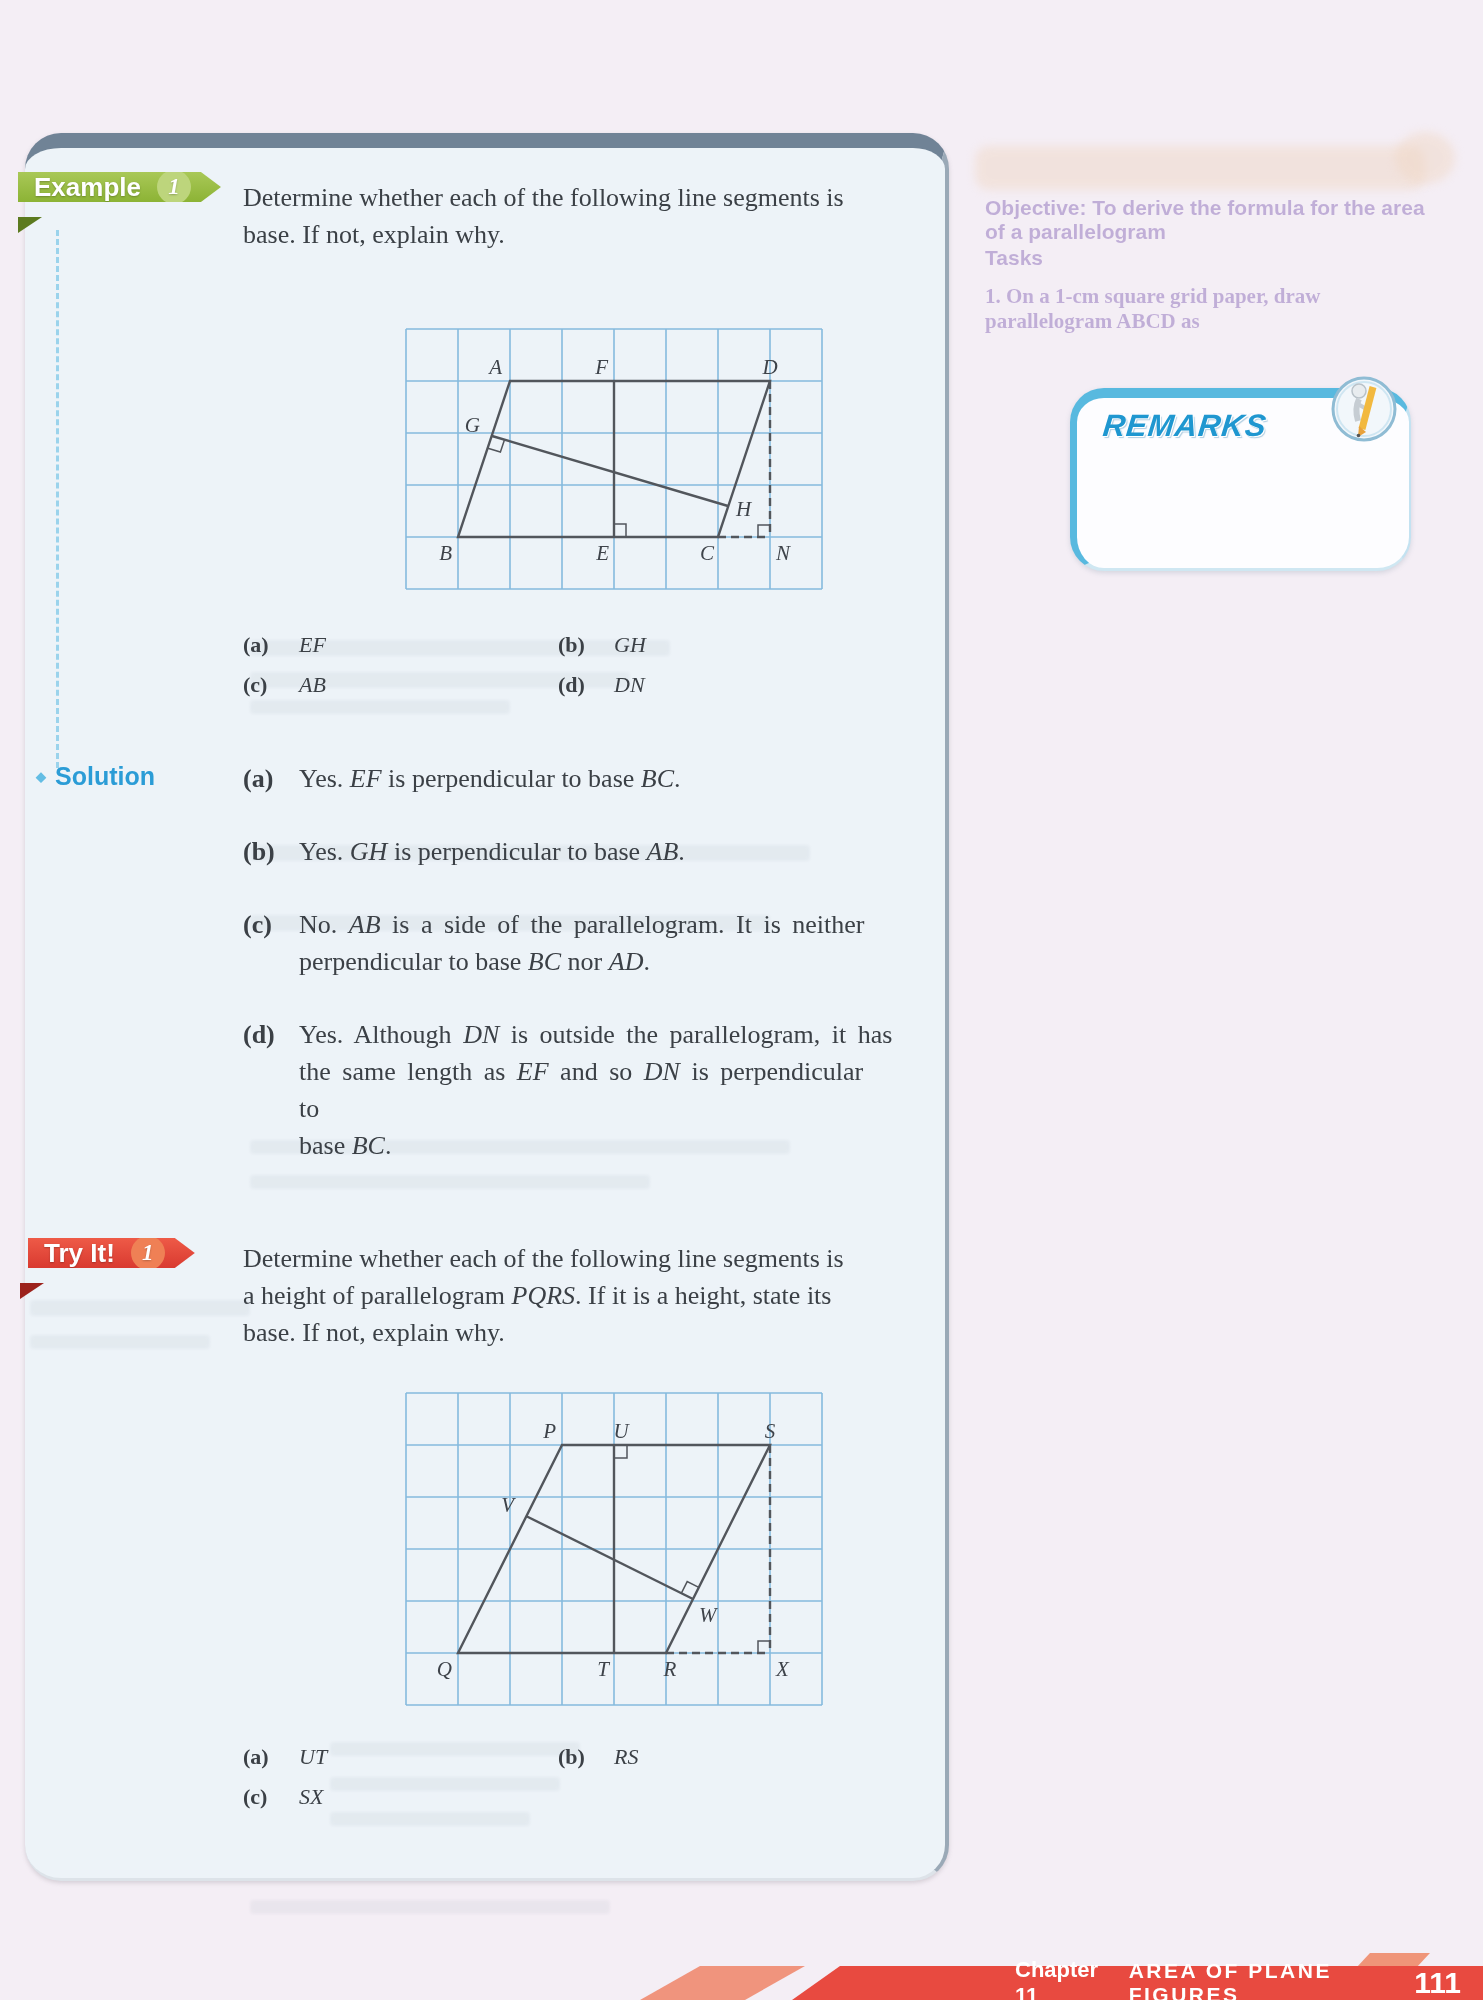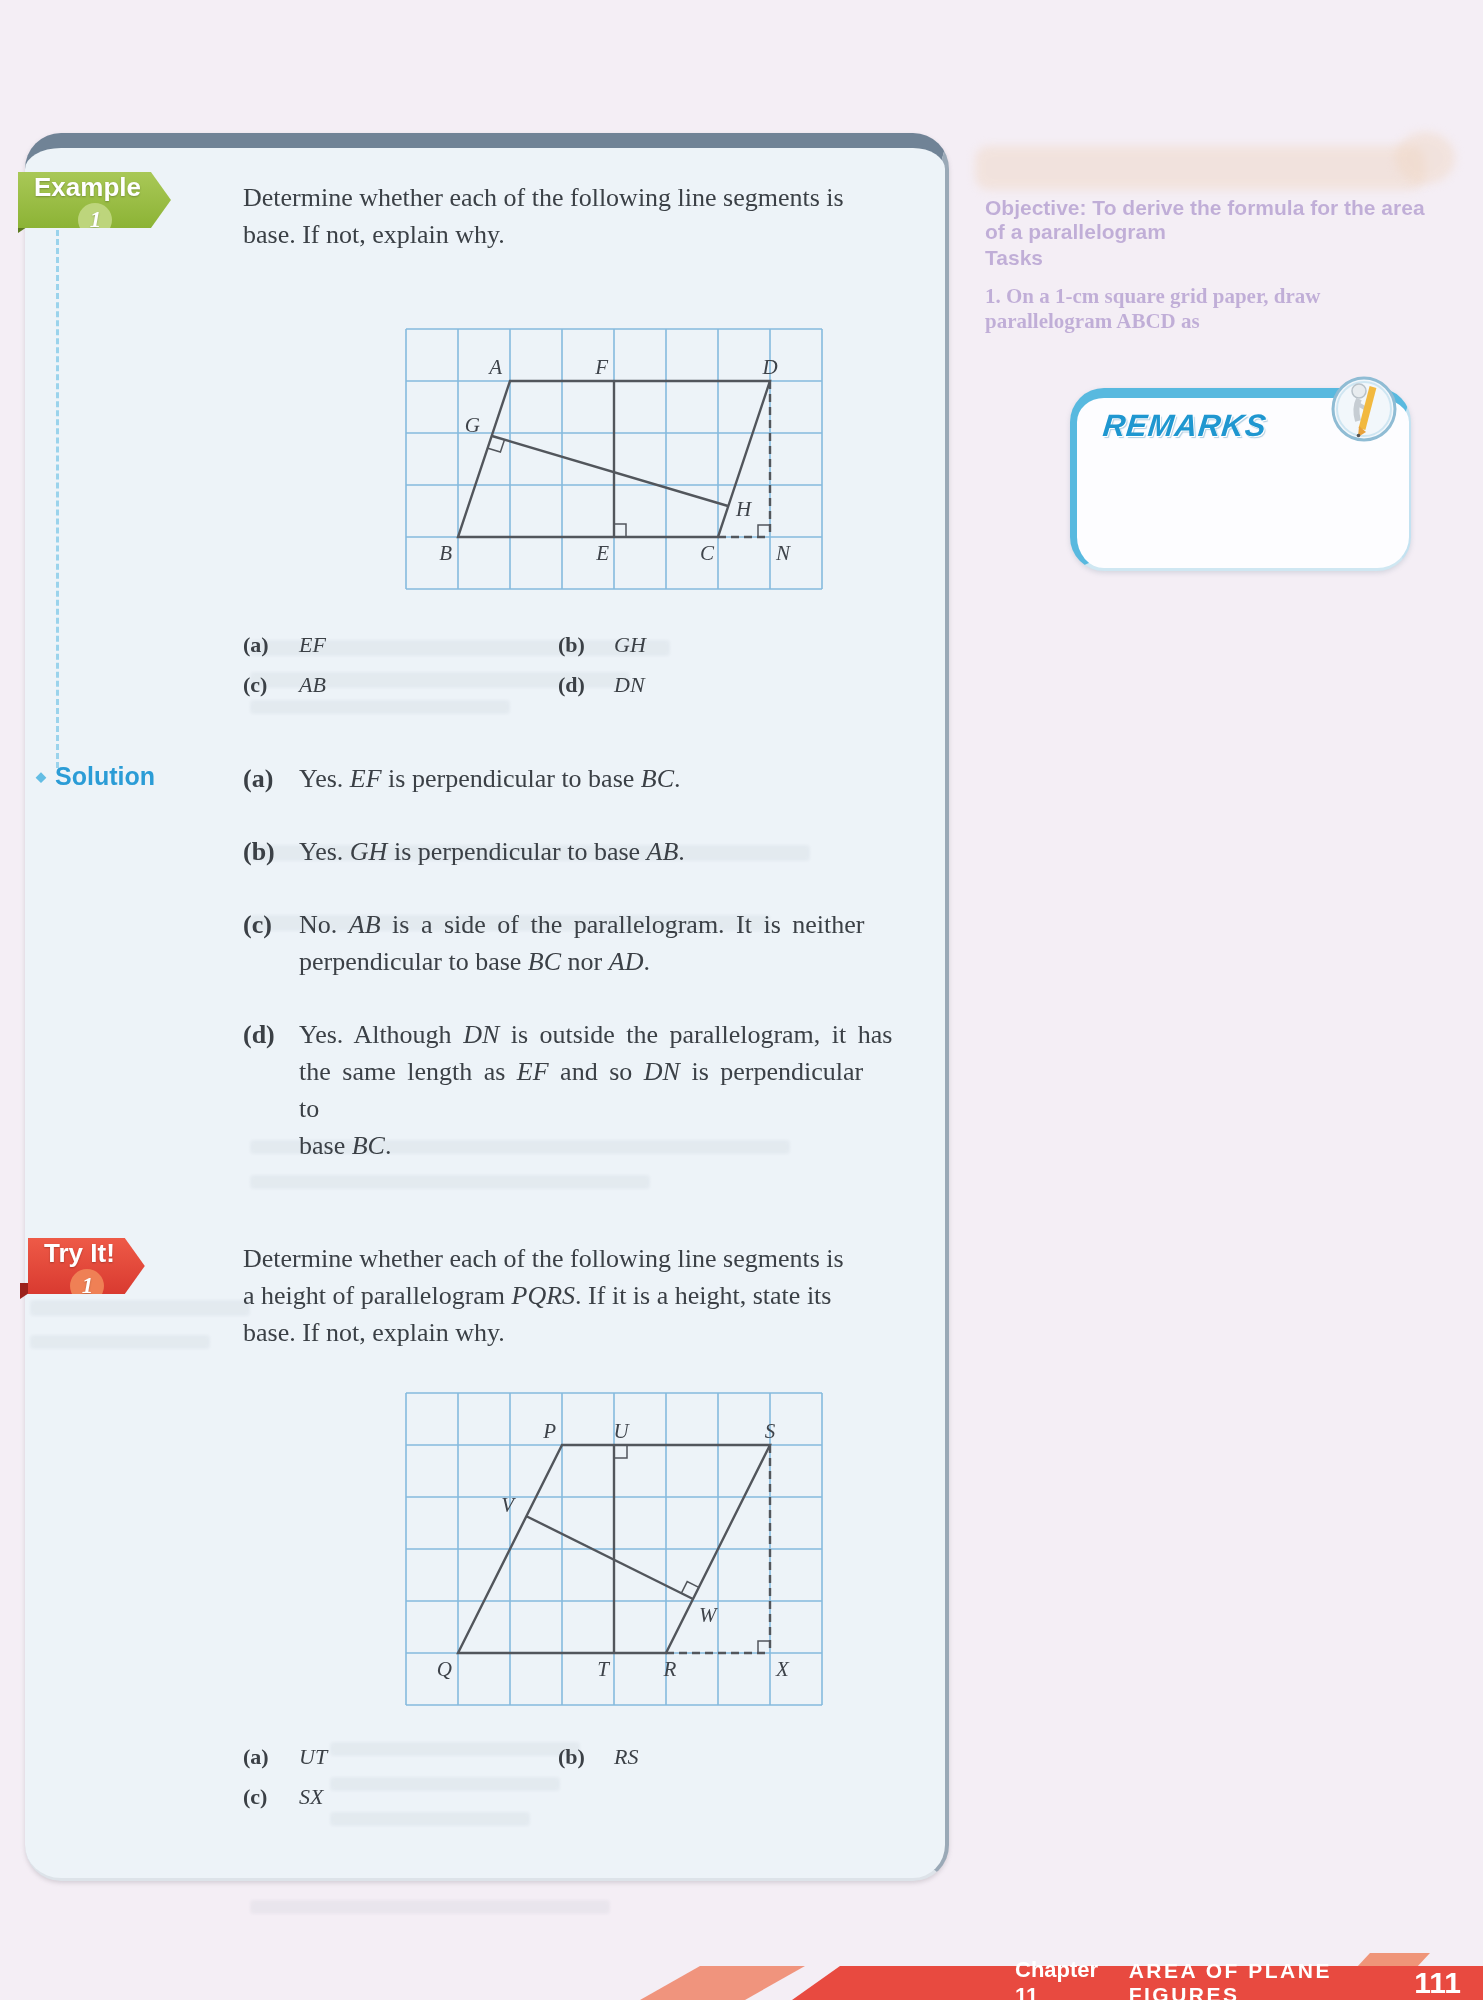"Example" .tab { flex-direction: column -> none; height: 56px -> 30px }
